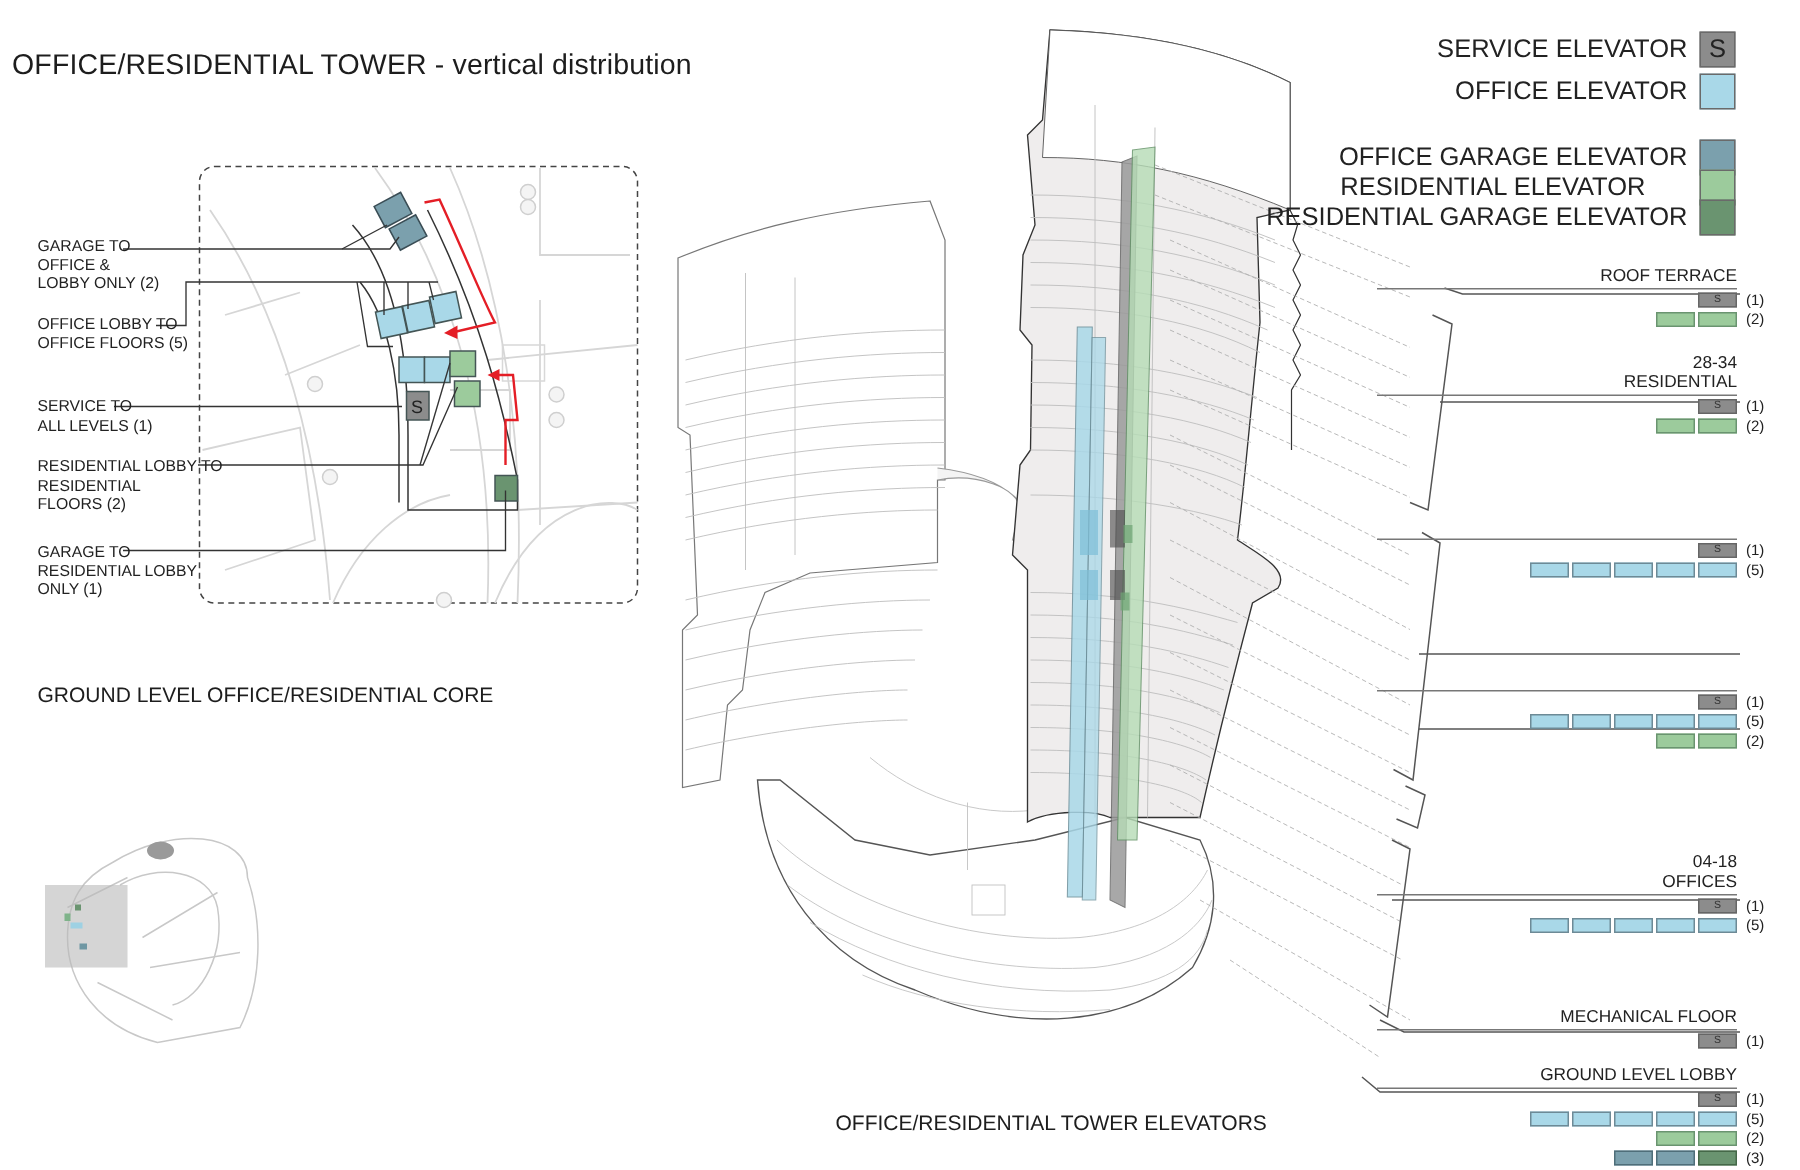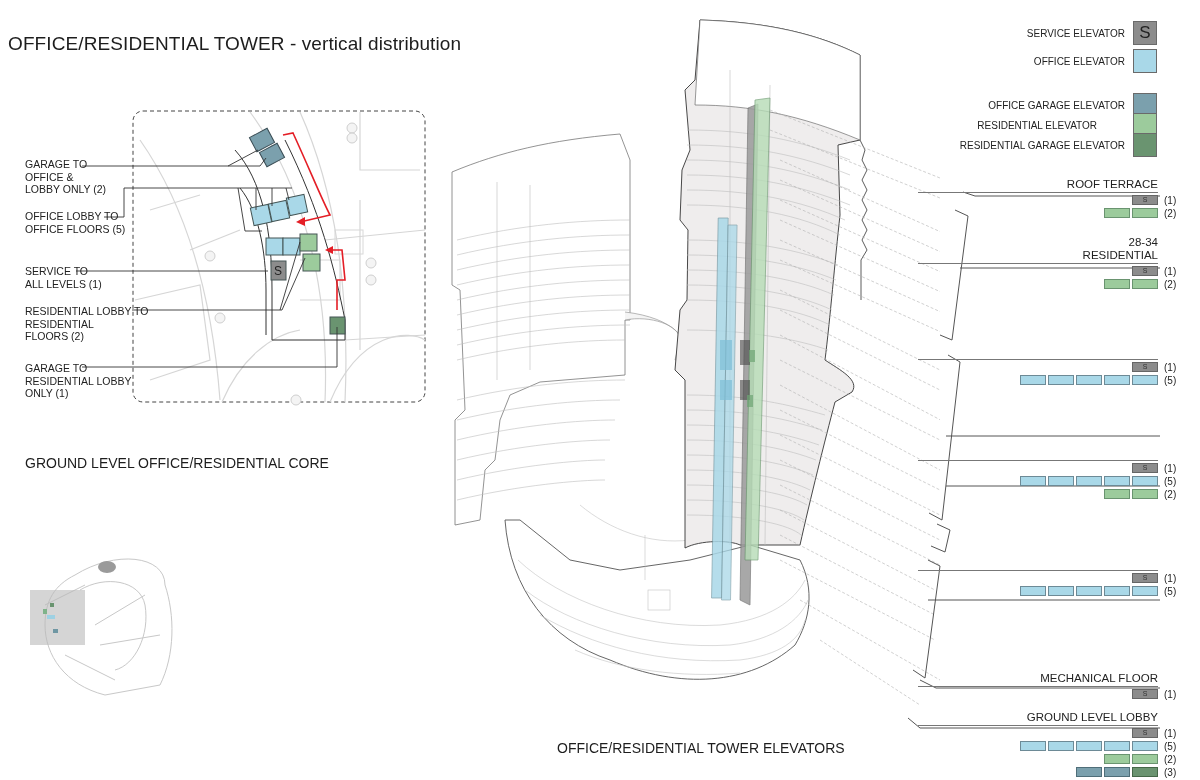"SERVICE ELEVATOR" .legend-text { font-size: 10px -> 17px }
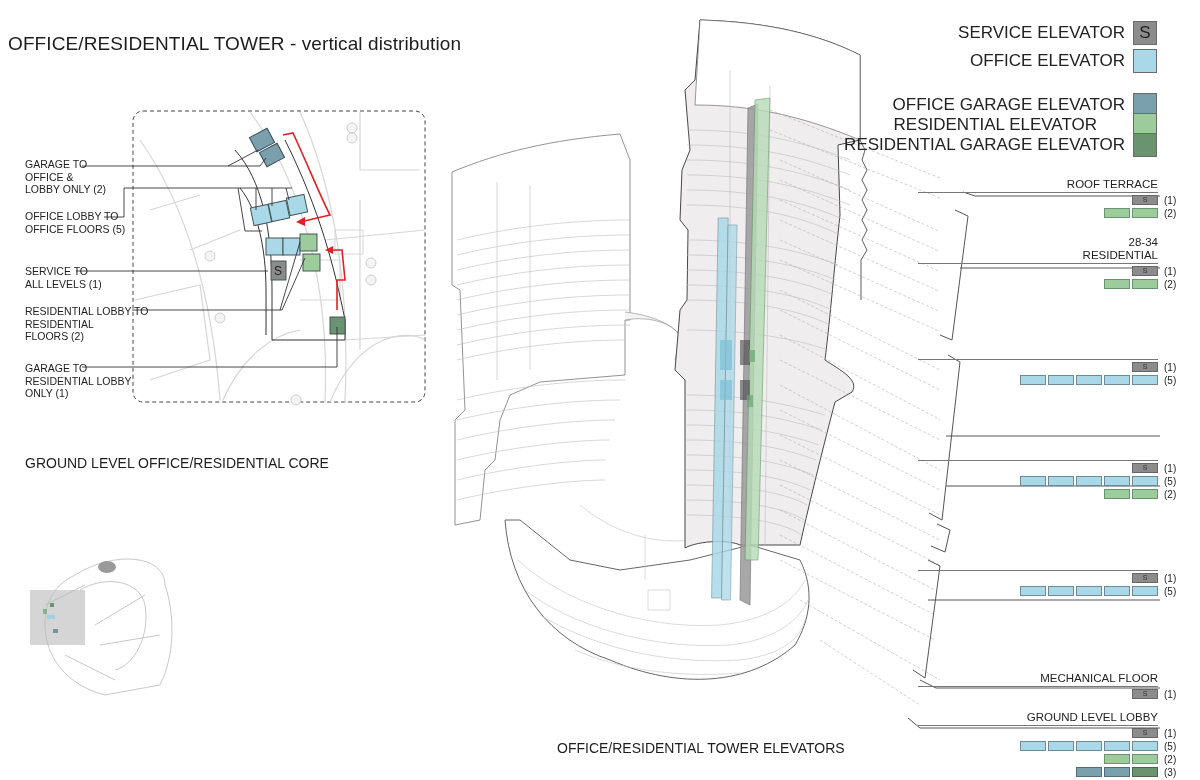"04-18" div.level-title { html: none -> <div>04-18 OFFICES</div> }
